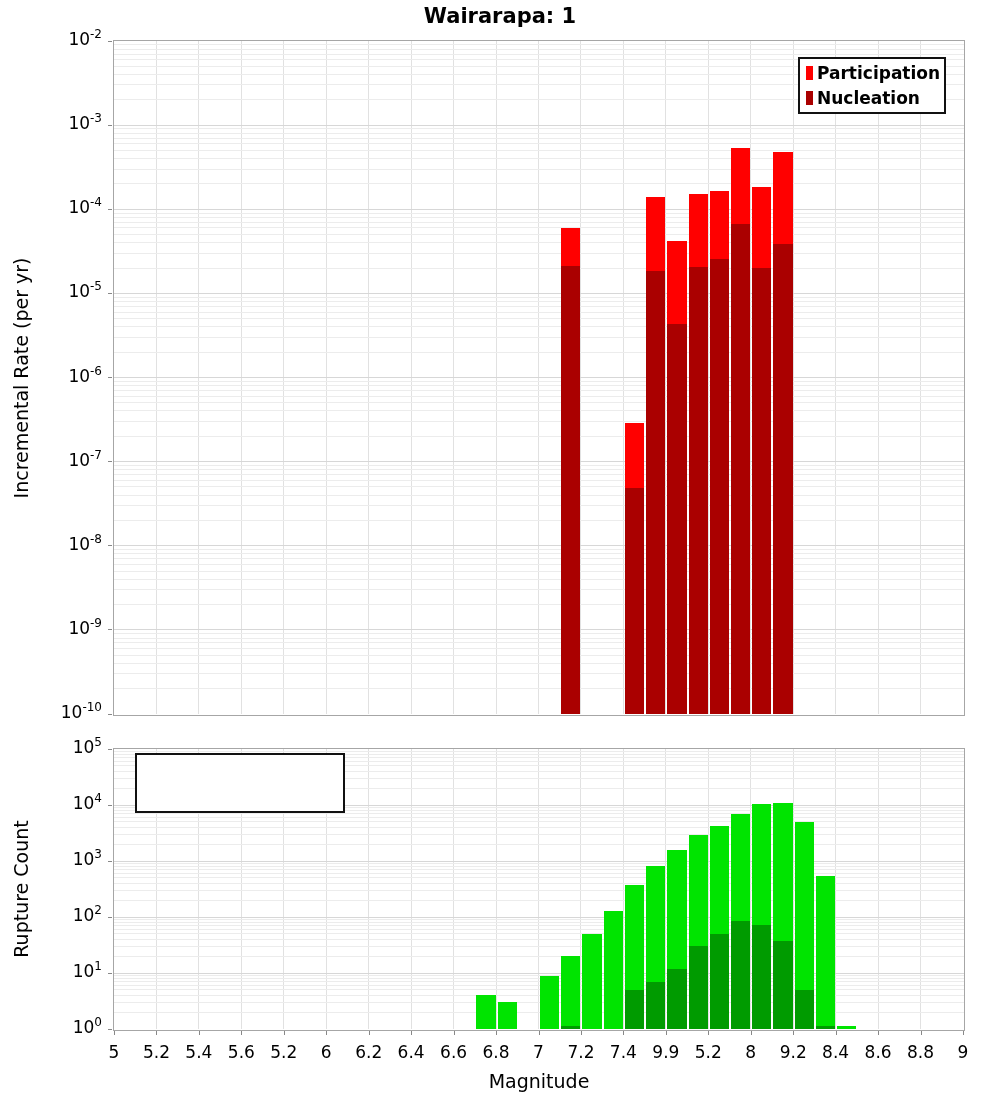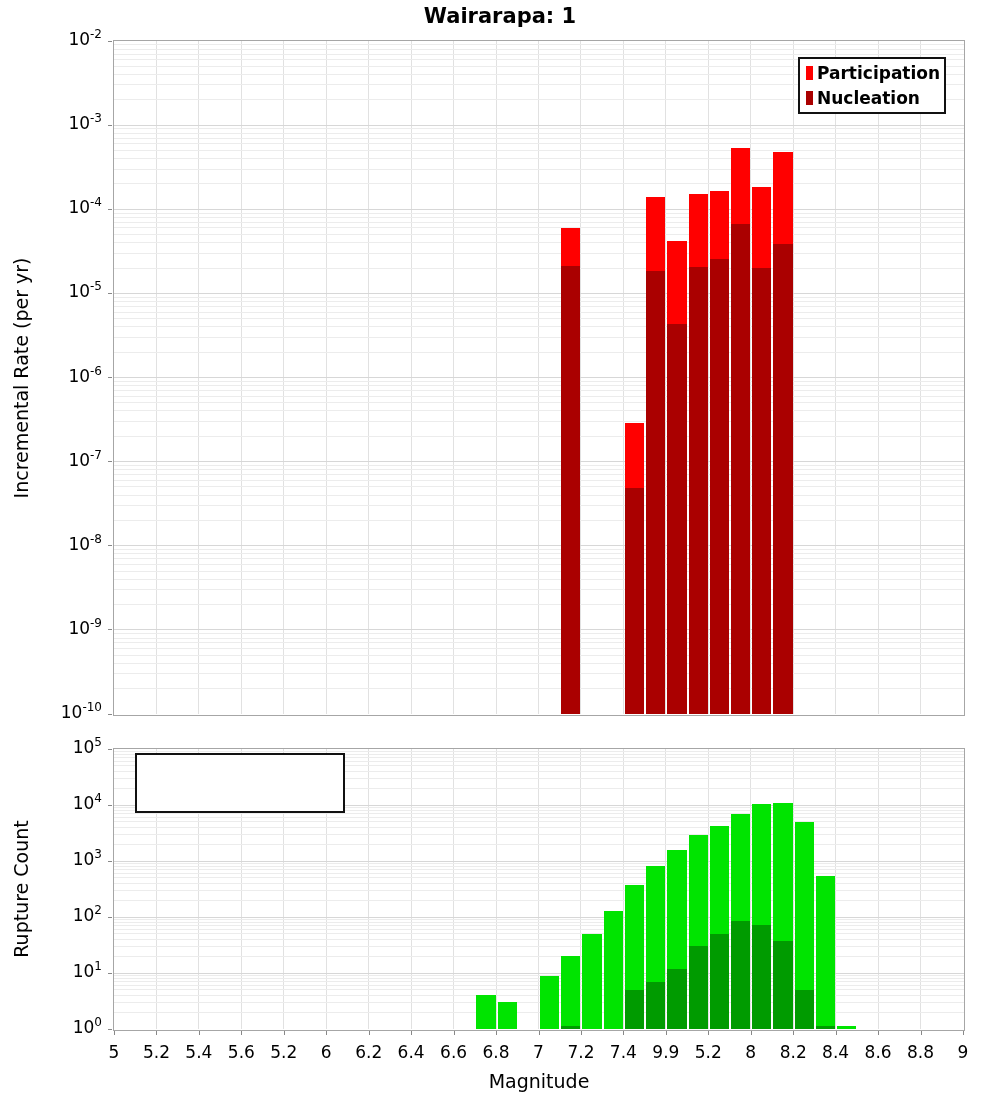"8.2" div.tick-text { text: 8.2 -> 9.2 }
